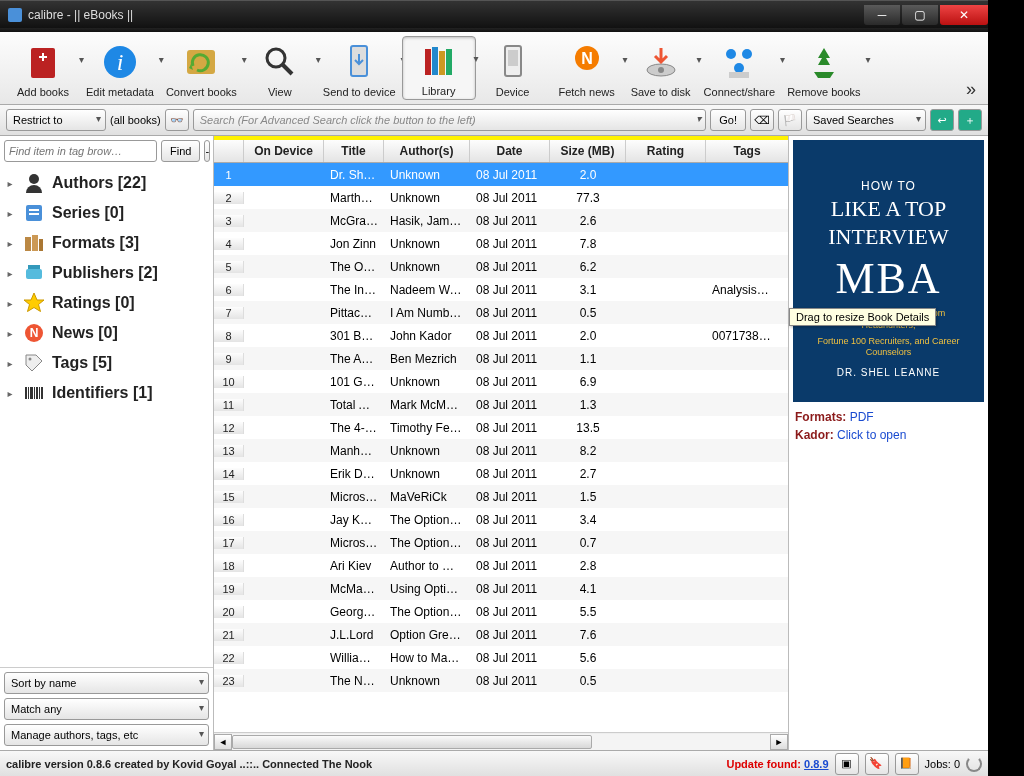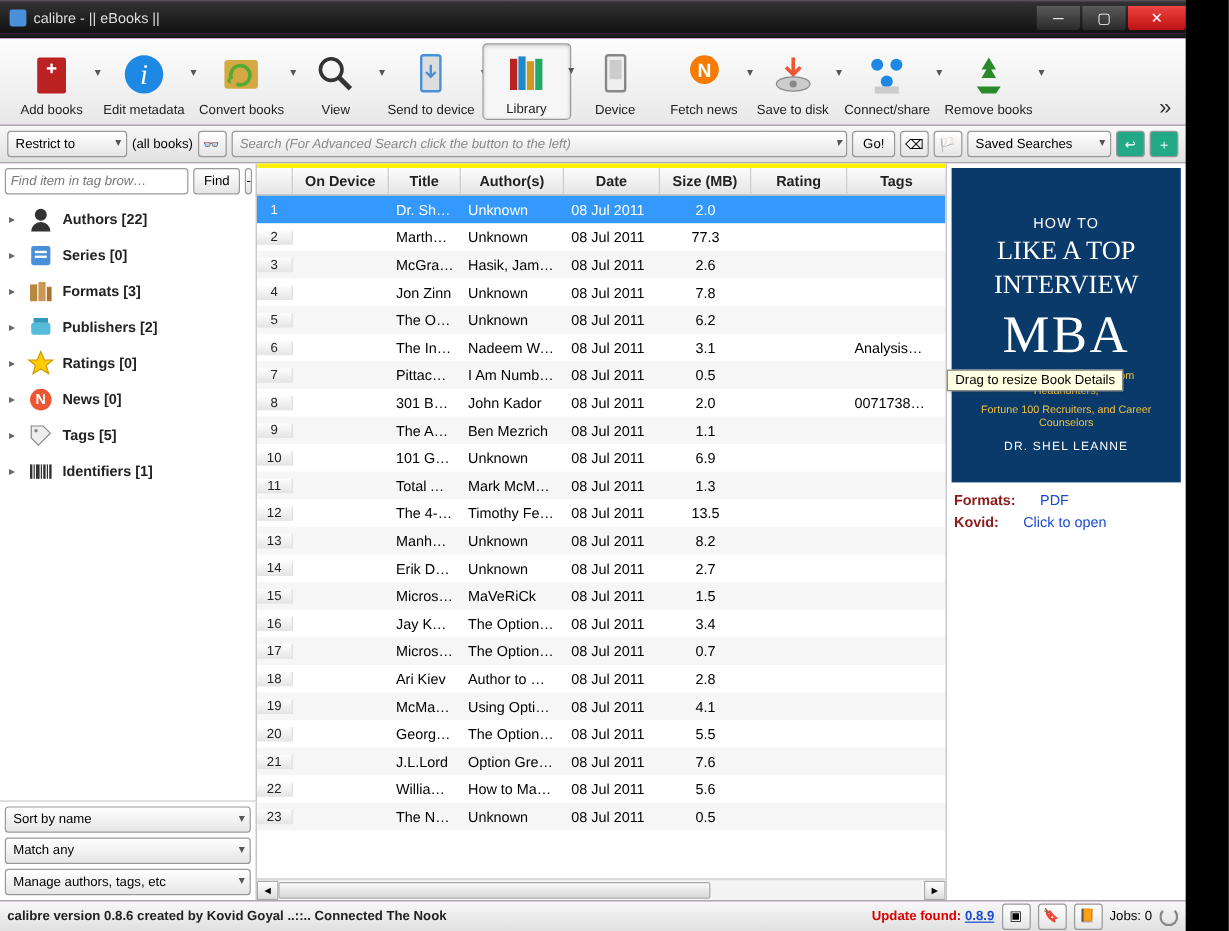"Authors [22]" .tagrow .txt { font-size: 12px -> 16px }
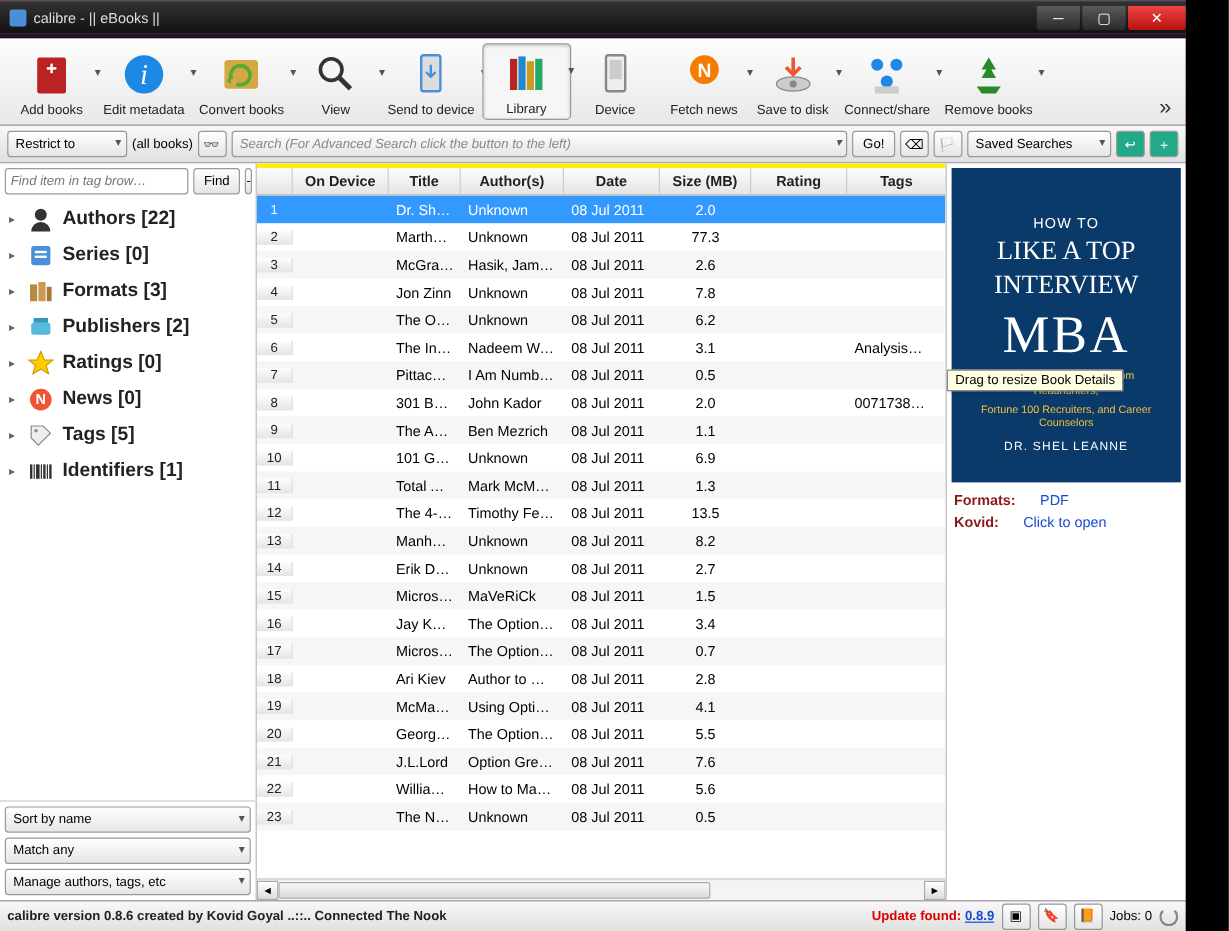"Formats:" .bookdetails .k { margin-right: 17px -> 0 }
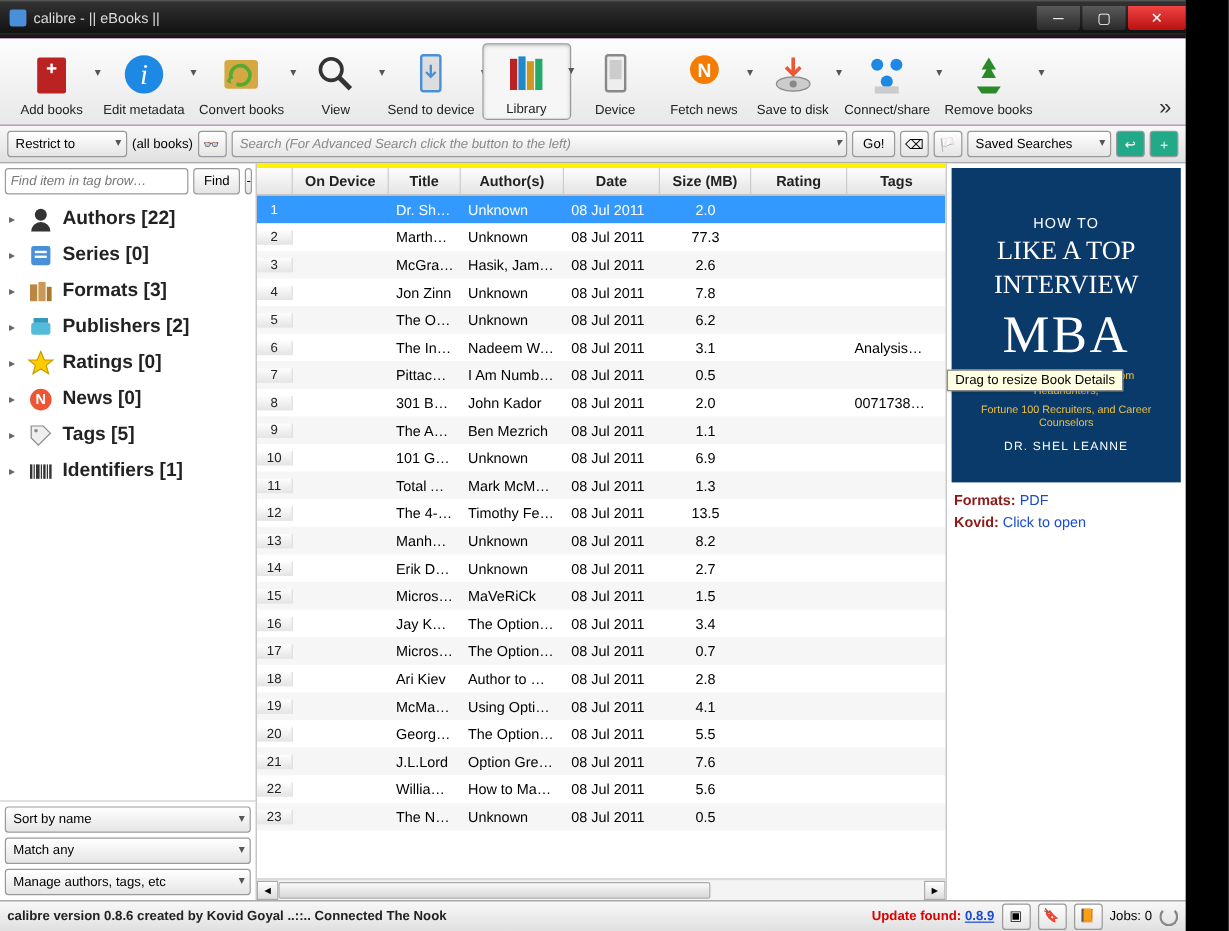"Kovid:" span.k { text: Kovid -> Kador }
